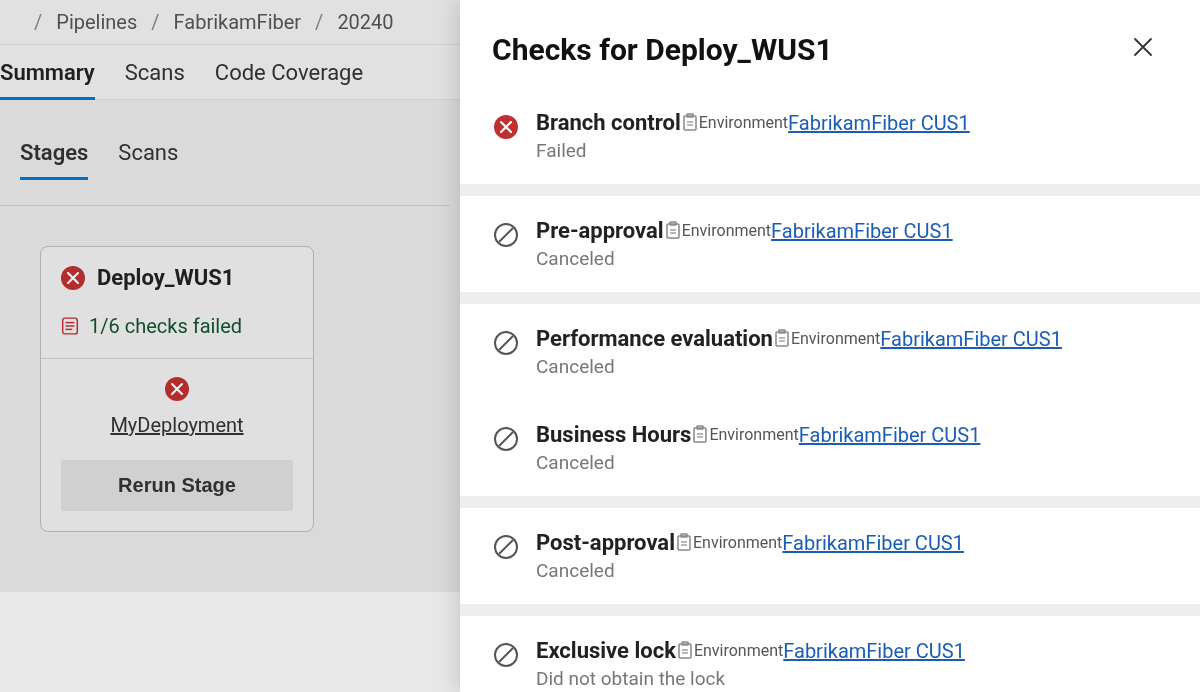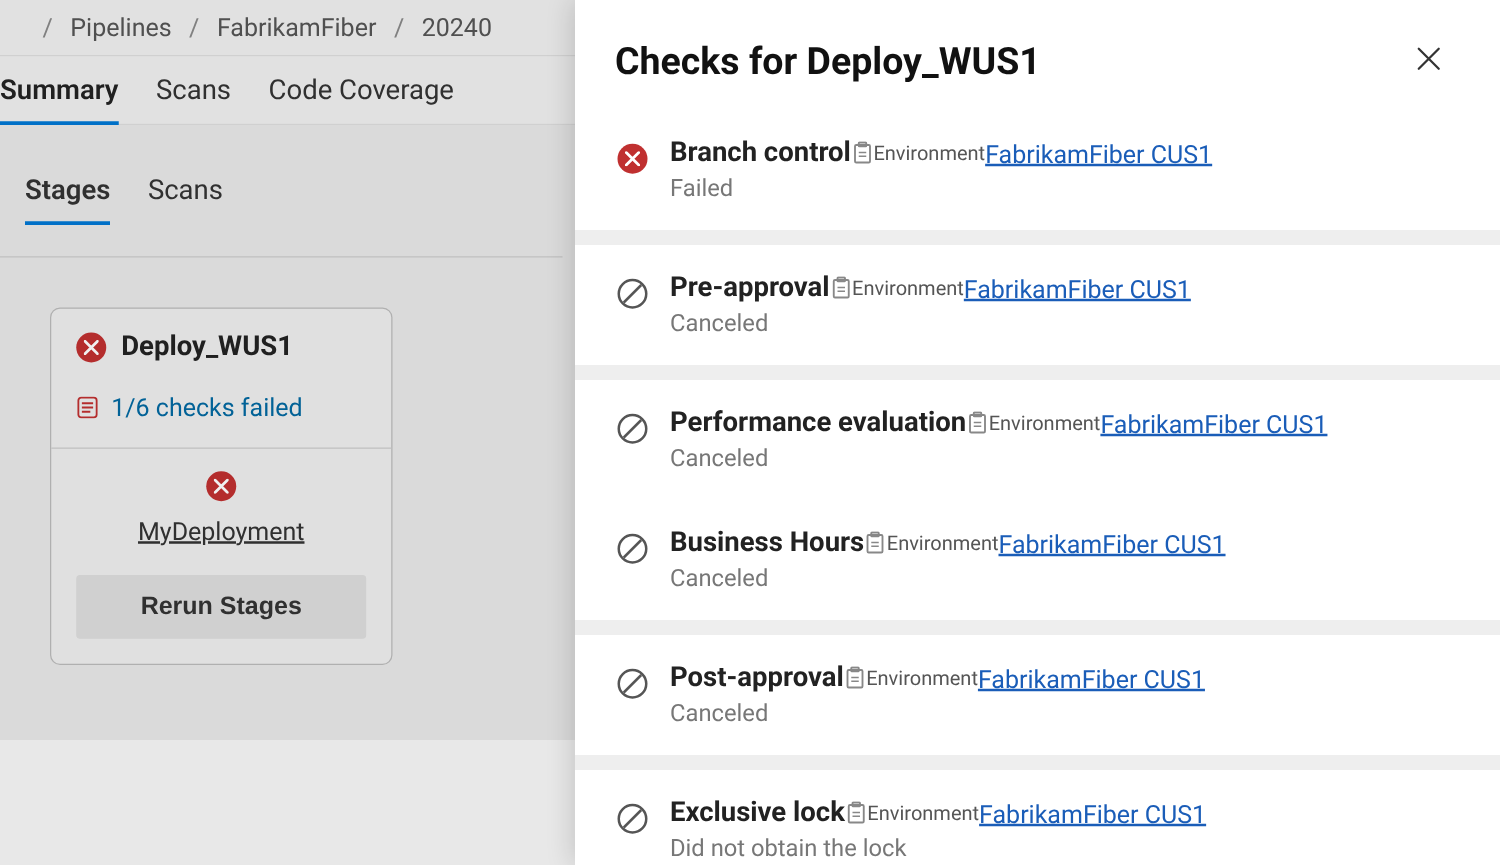"1/6 checks failed" .stage-checks-row { color: #0369a1 -> #14532d }
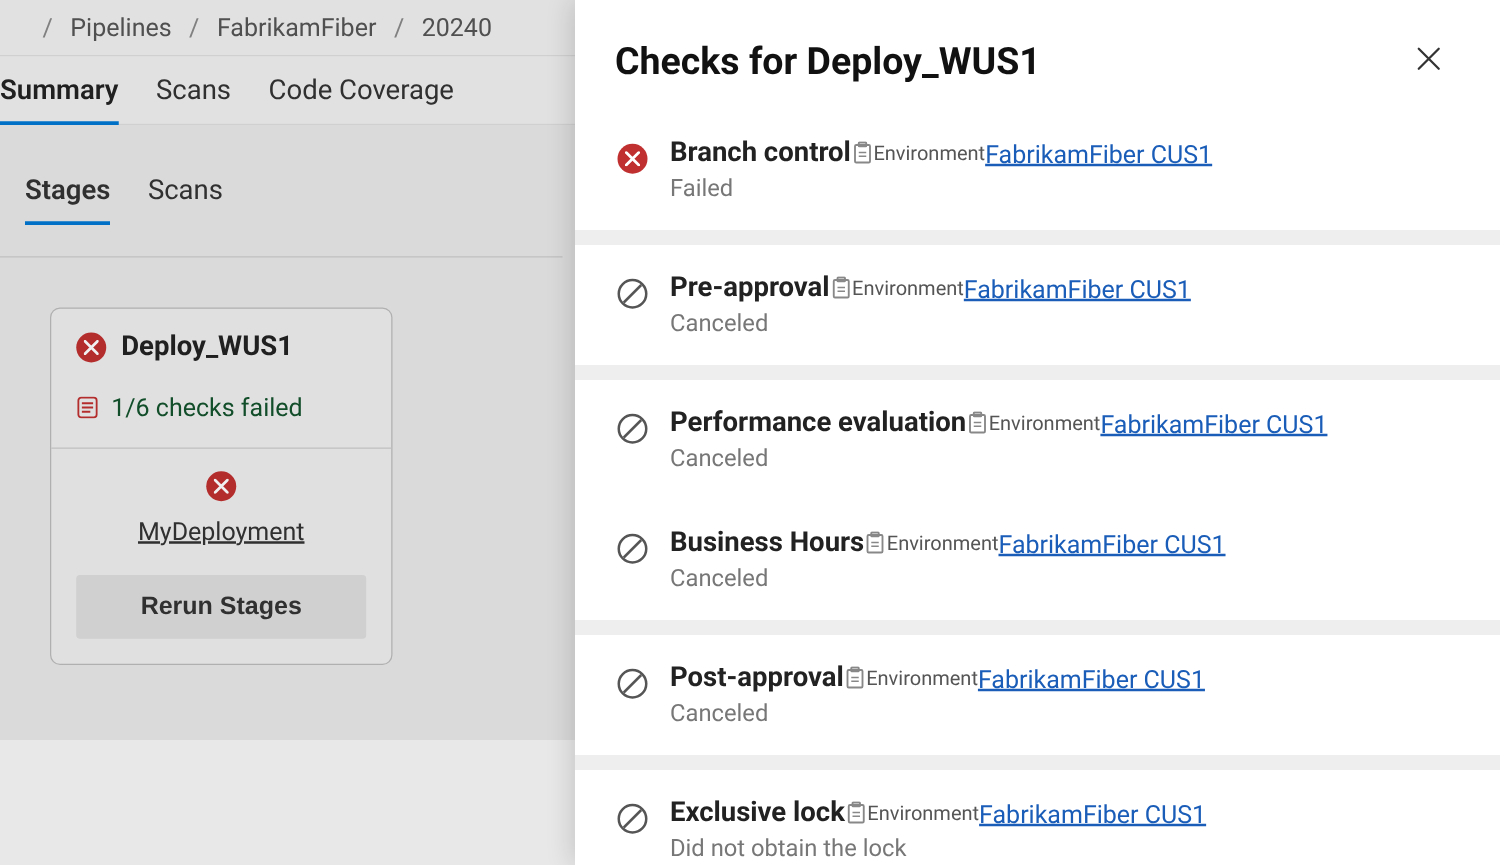"Rerun Stages" button.rerun-btn { text: Stages -> Stage }
